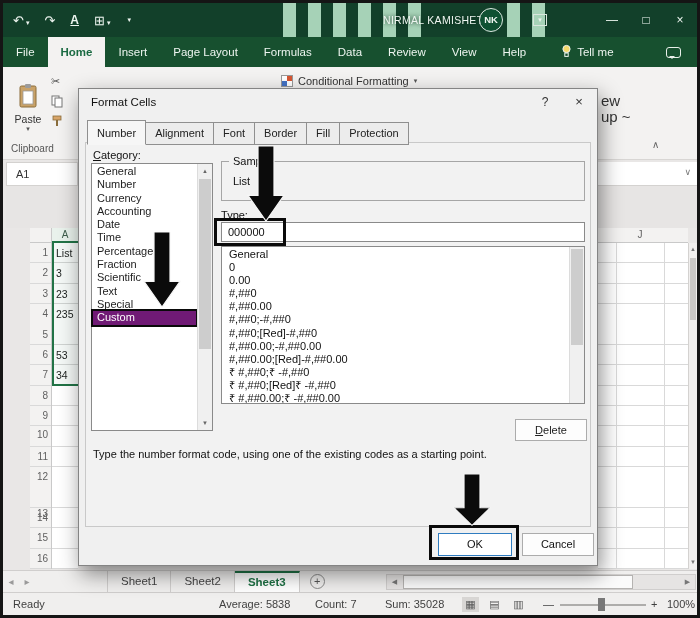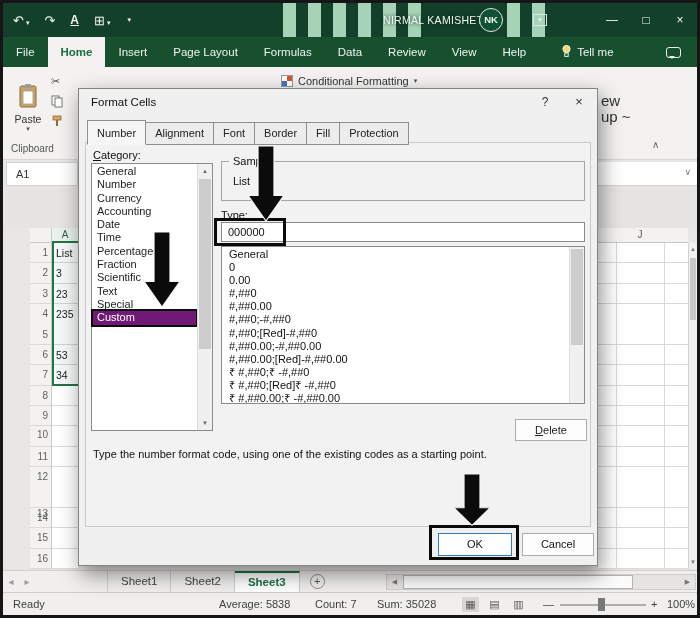"Sum: 35028" .sb-sum { left: 374px -> 382px }
